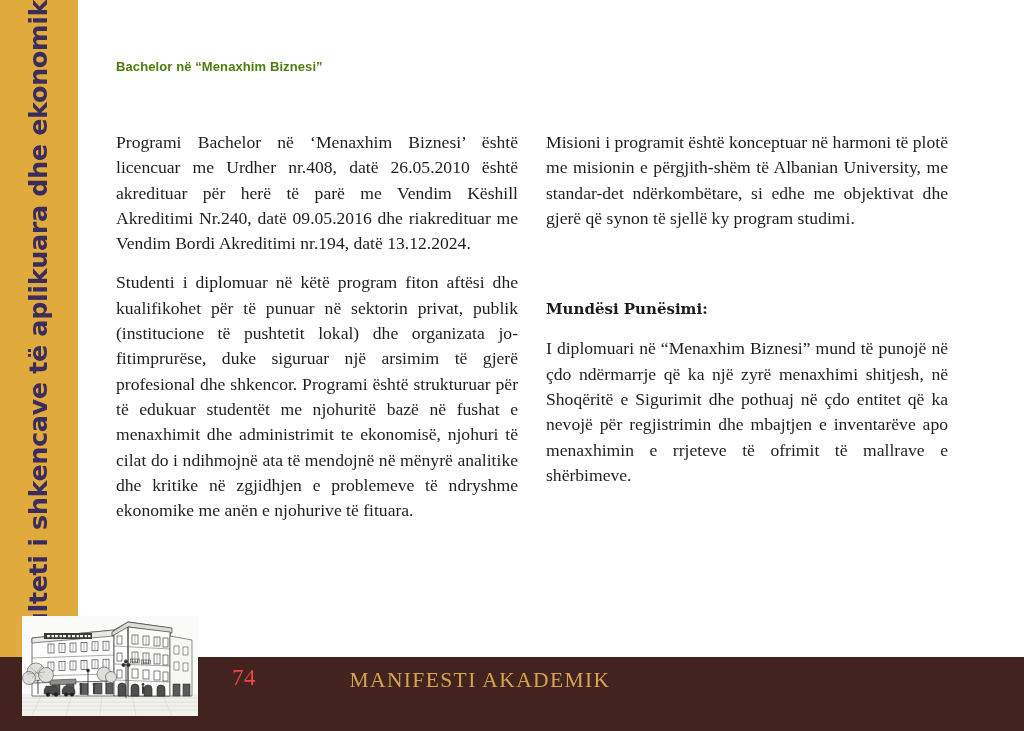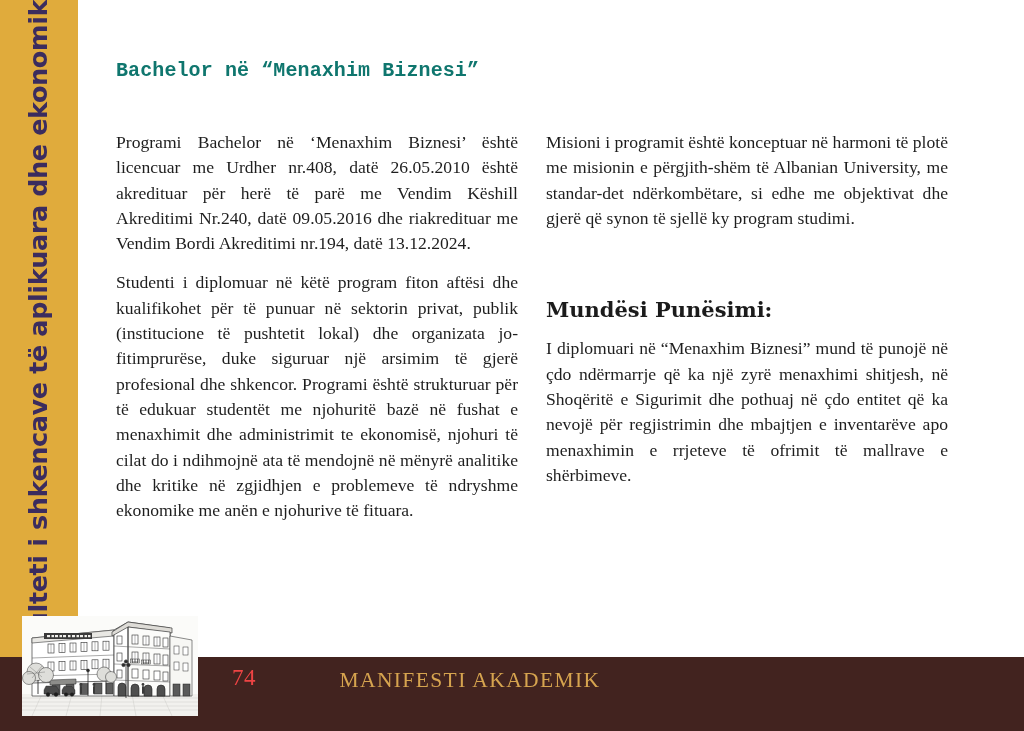"Bachelor në “Menaxhim Biznesi”" .heading { color: #0f766e -> #4d7c0f; font-family: Liberation Mono, monospace -> Liberation Sans, sans-serif; font-size: 20px -> 13px }
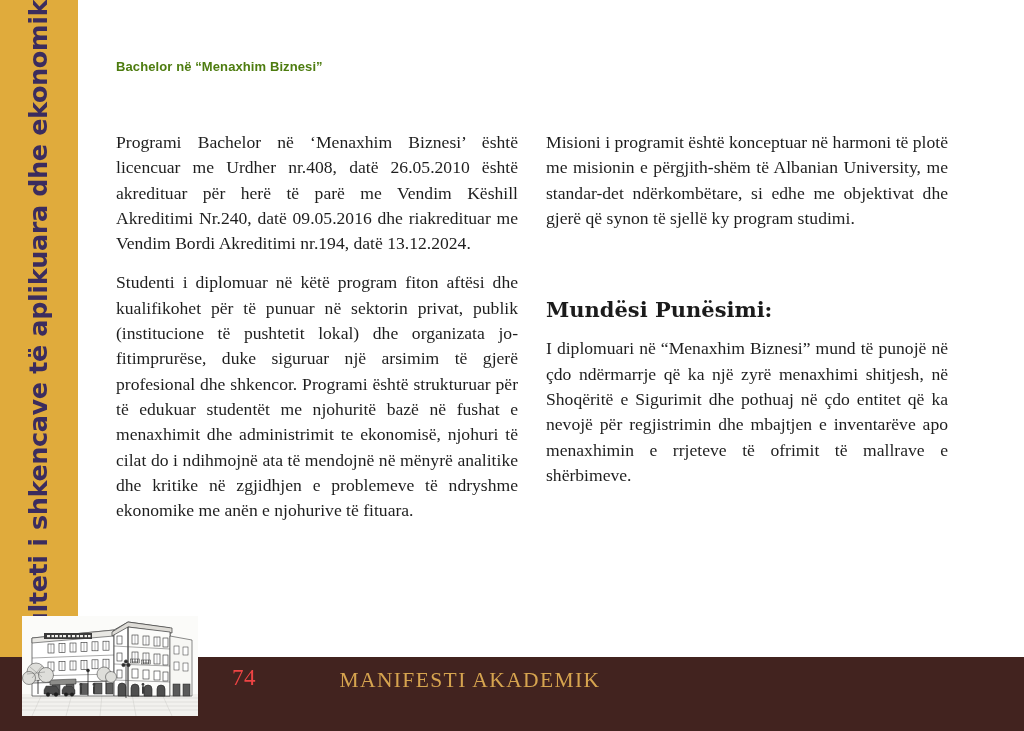"Mundësi Punësimi:" .subheading { font-size: 21px -> 15px }
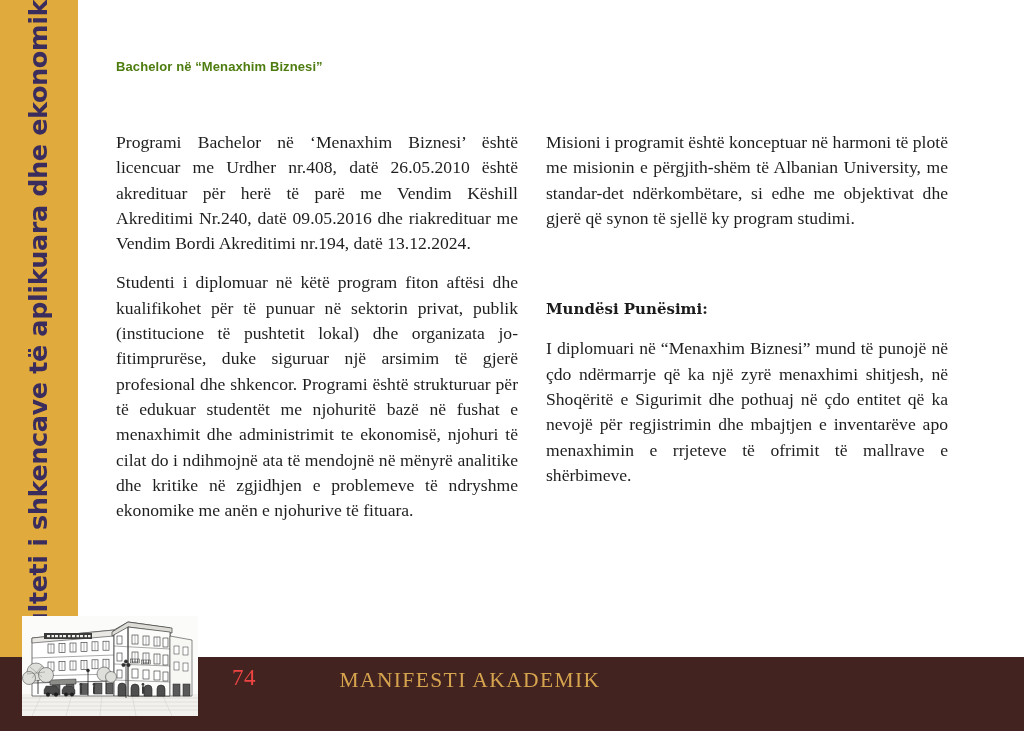"MANIFESTI AKADEMIK" .footer-title { left: 0 -> 10px }
